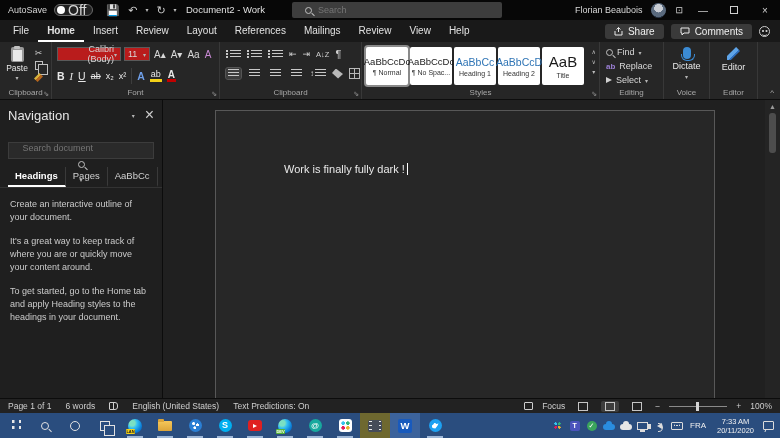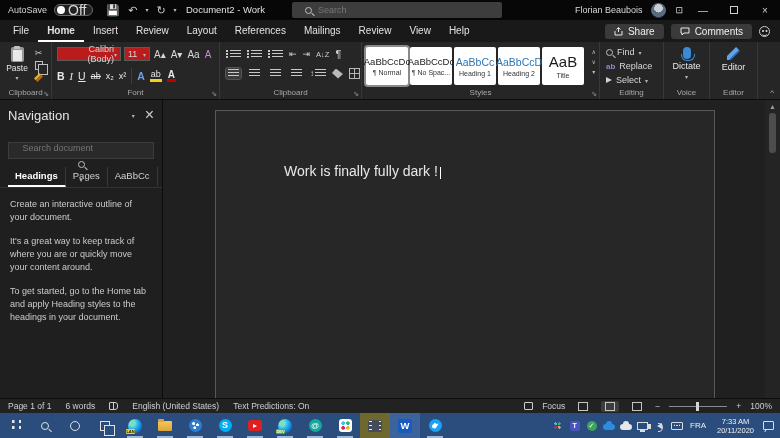"Work is finally fully dark" .doctext { font-size: 14px -> 11px }
